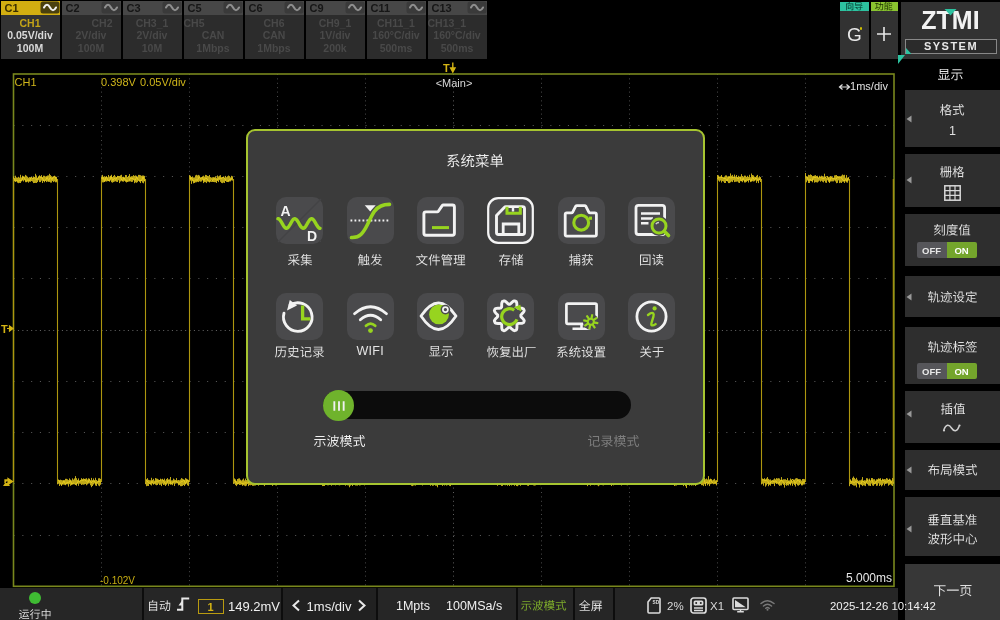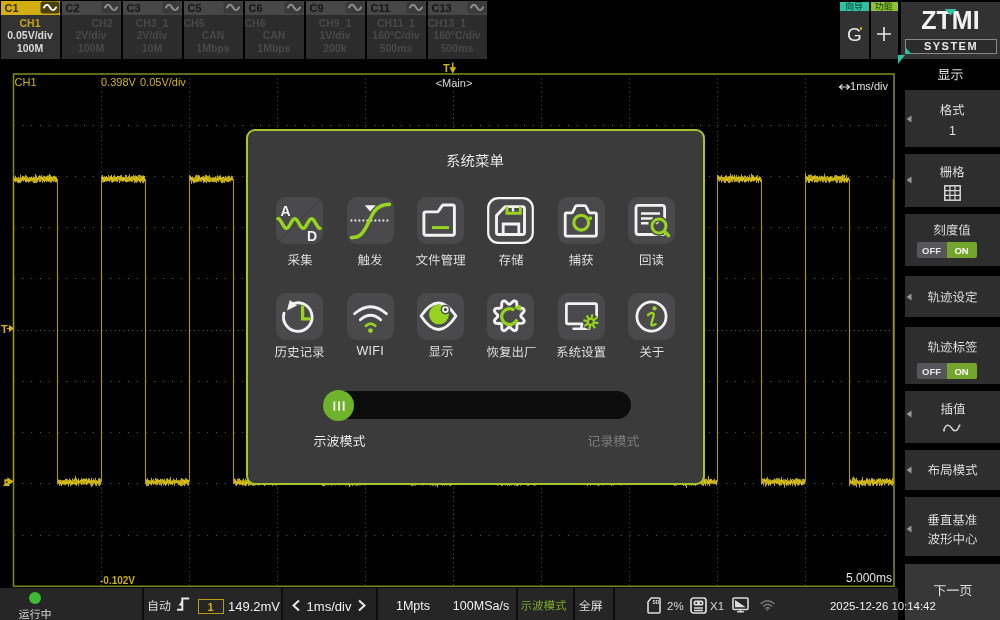"CH6" div.ab { text-align: left -> center }
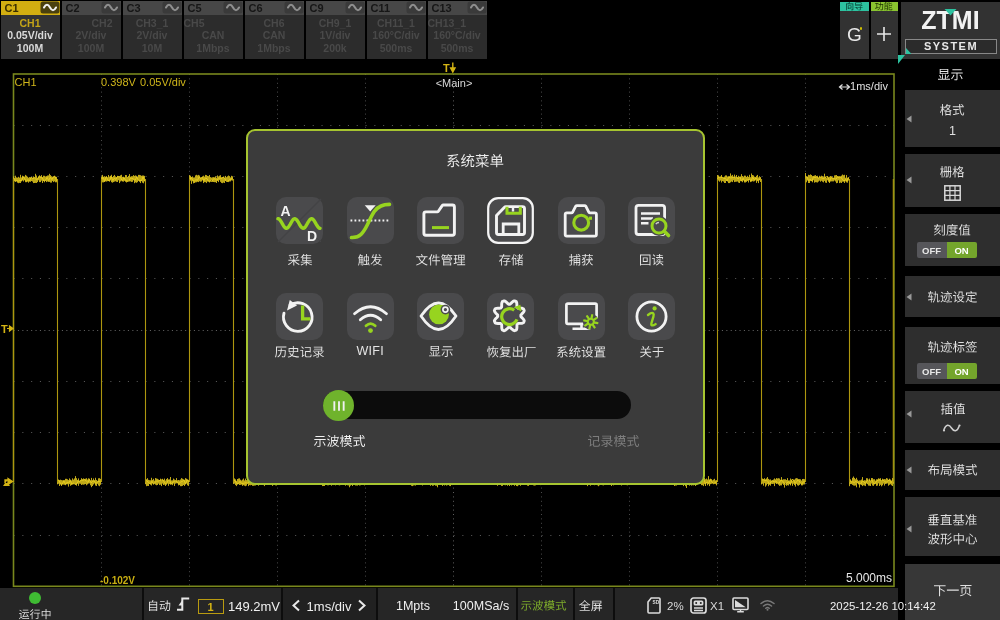"-0.102V" div.ab { font-weight: bold -> normal }
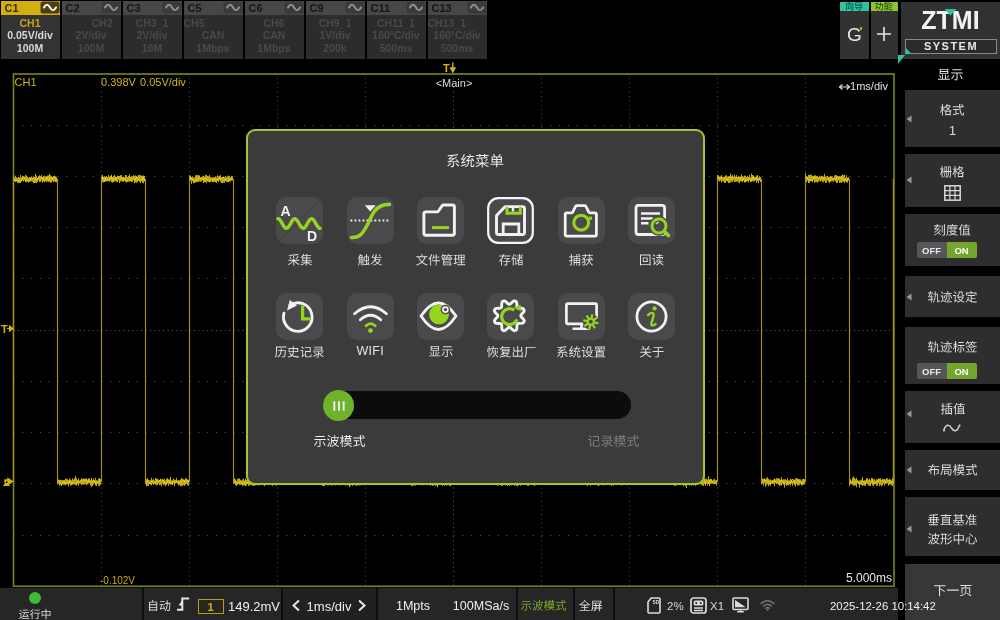"100MSa/s" div.ab { text-align: center -> none }
